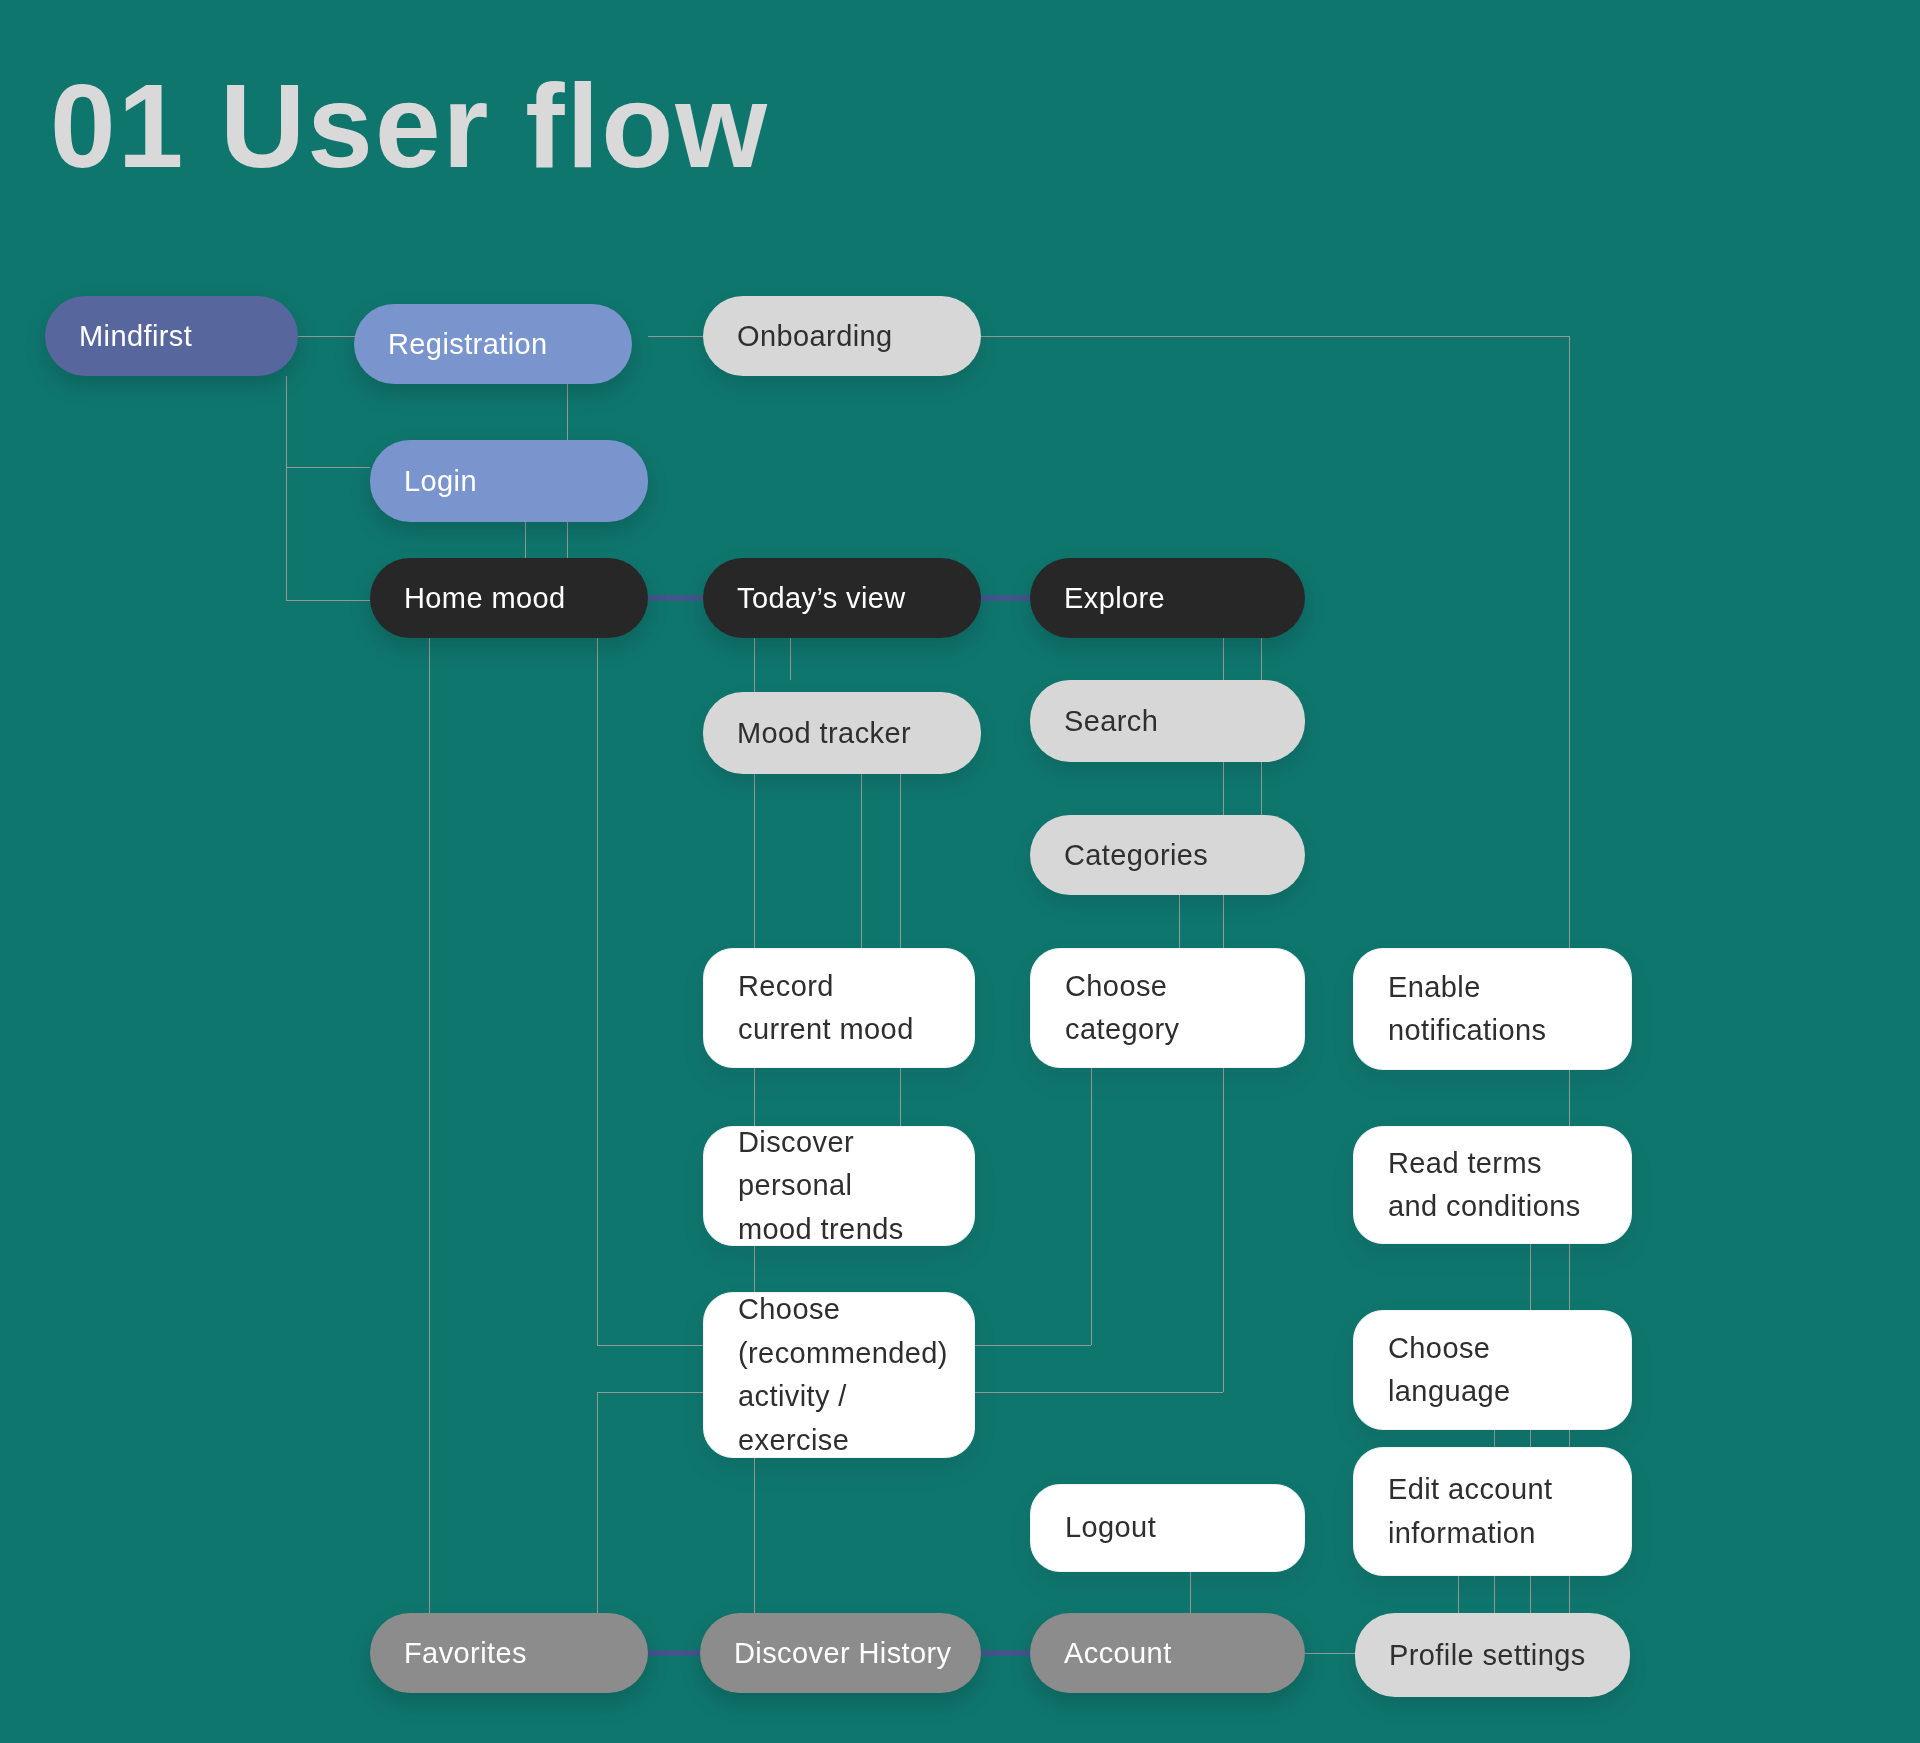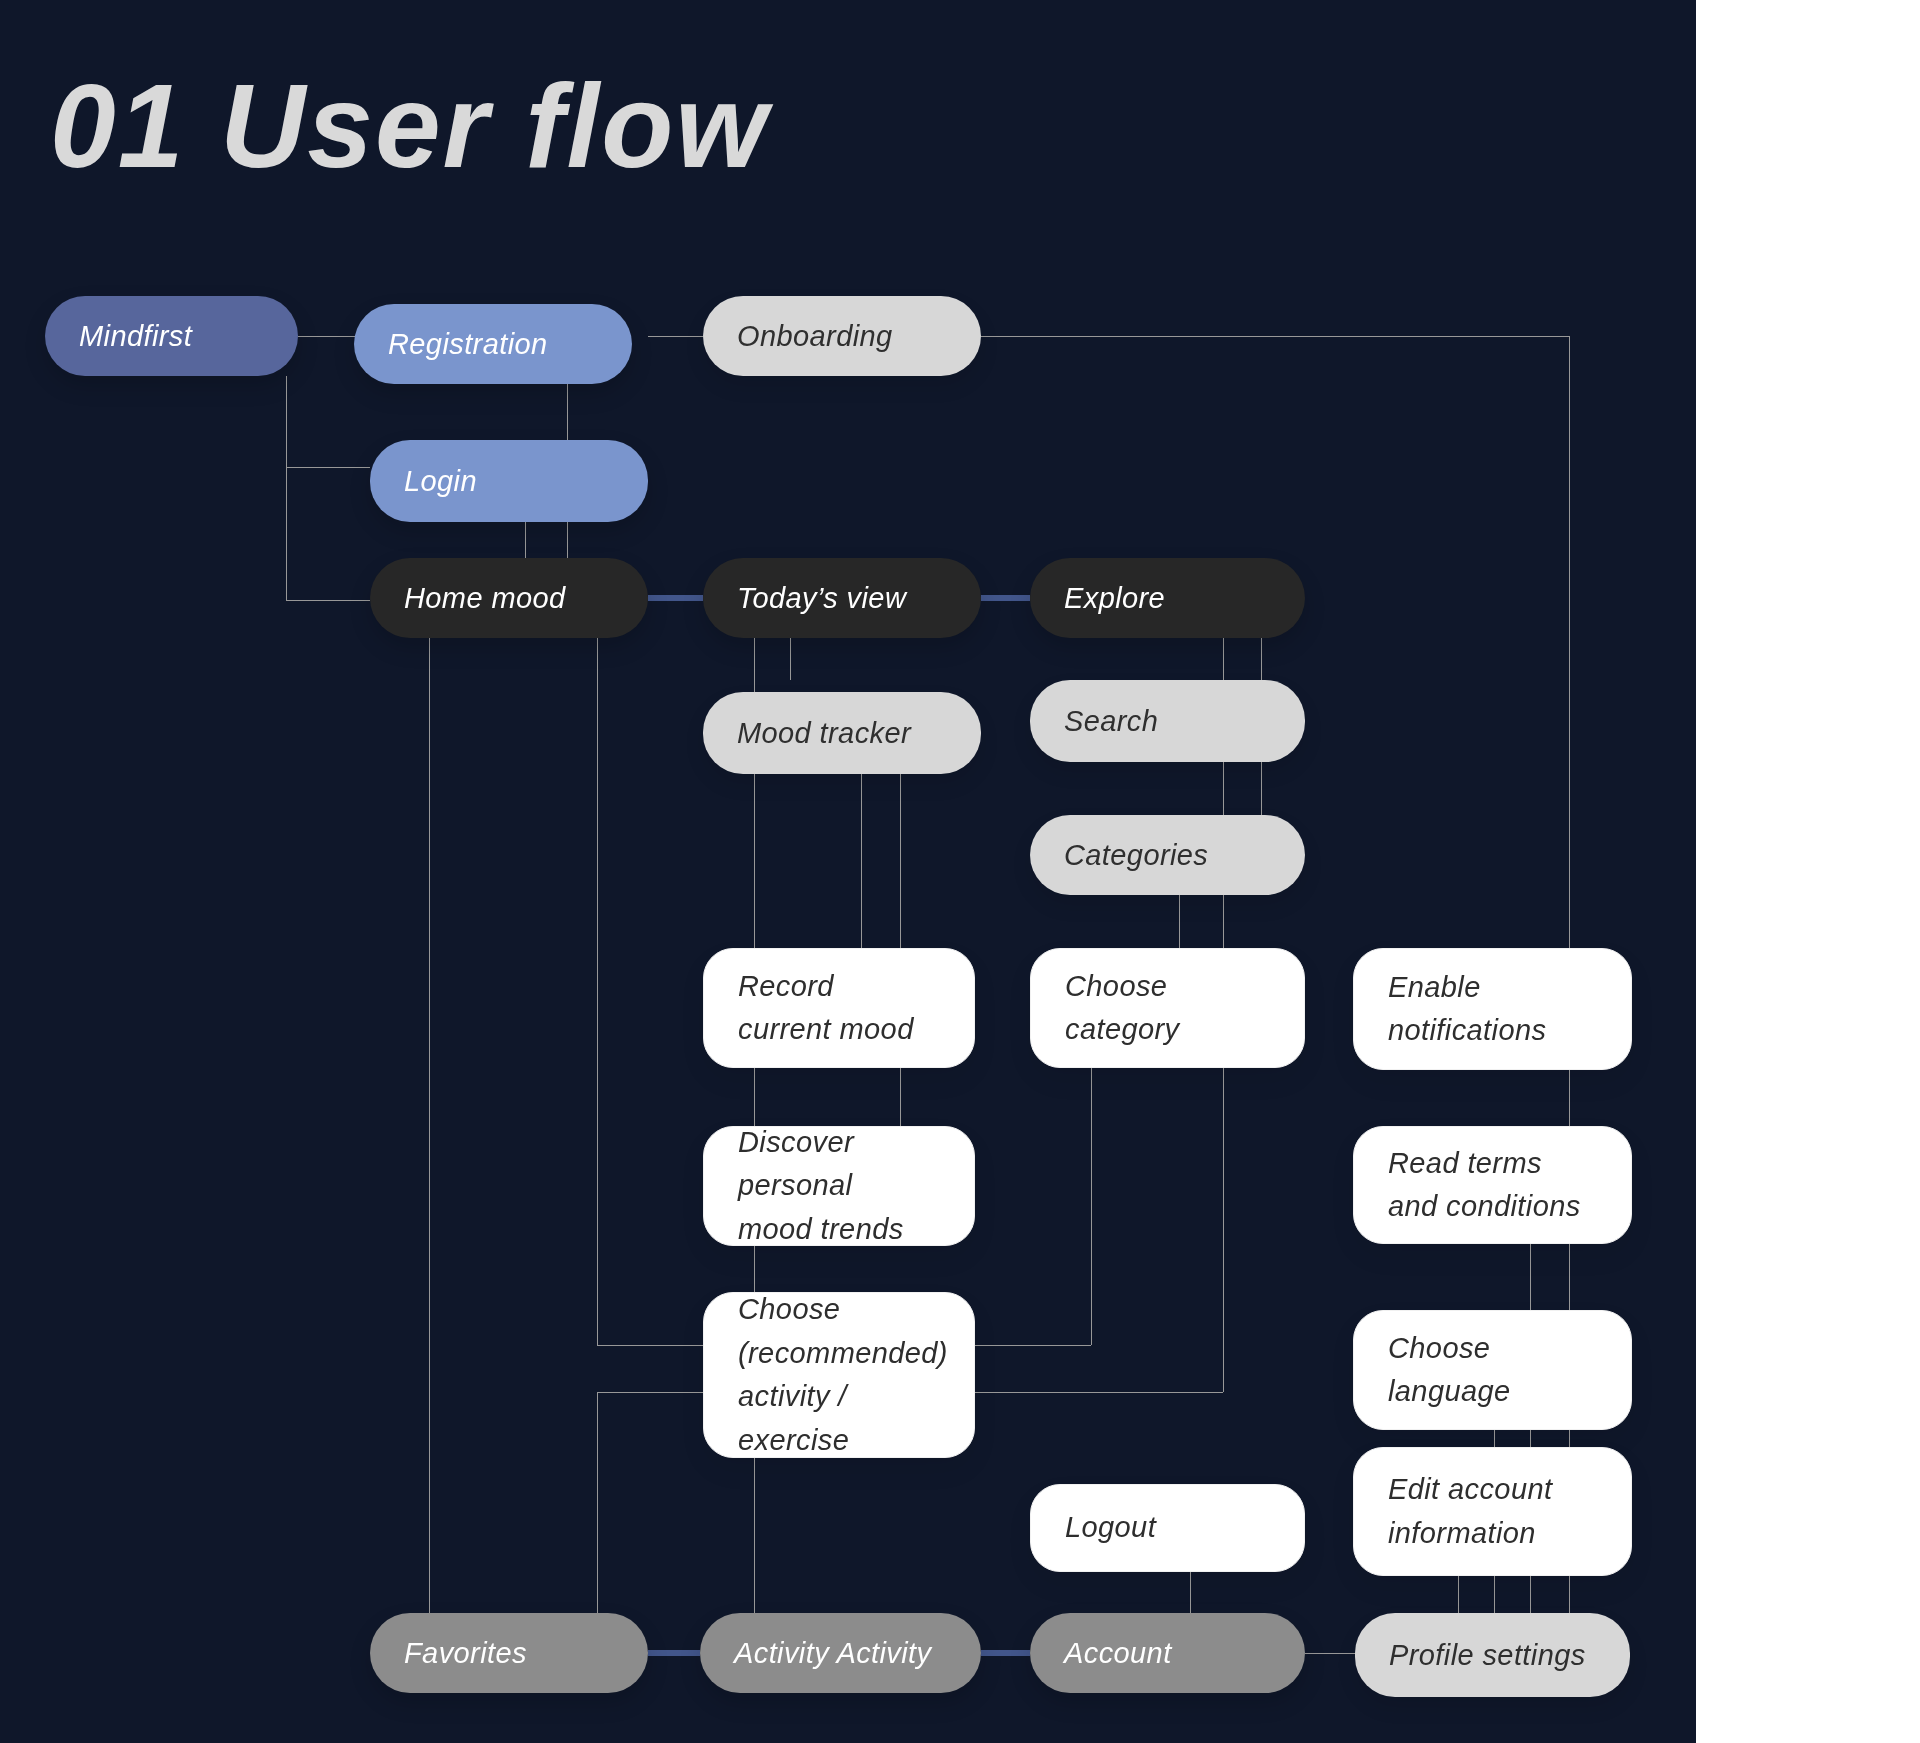"01 User flow" #canvas { background: #0f172a -> #0f766e; font-style: italic -> none; width: 1696px -> 1920px }
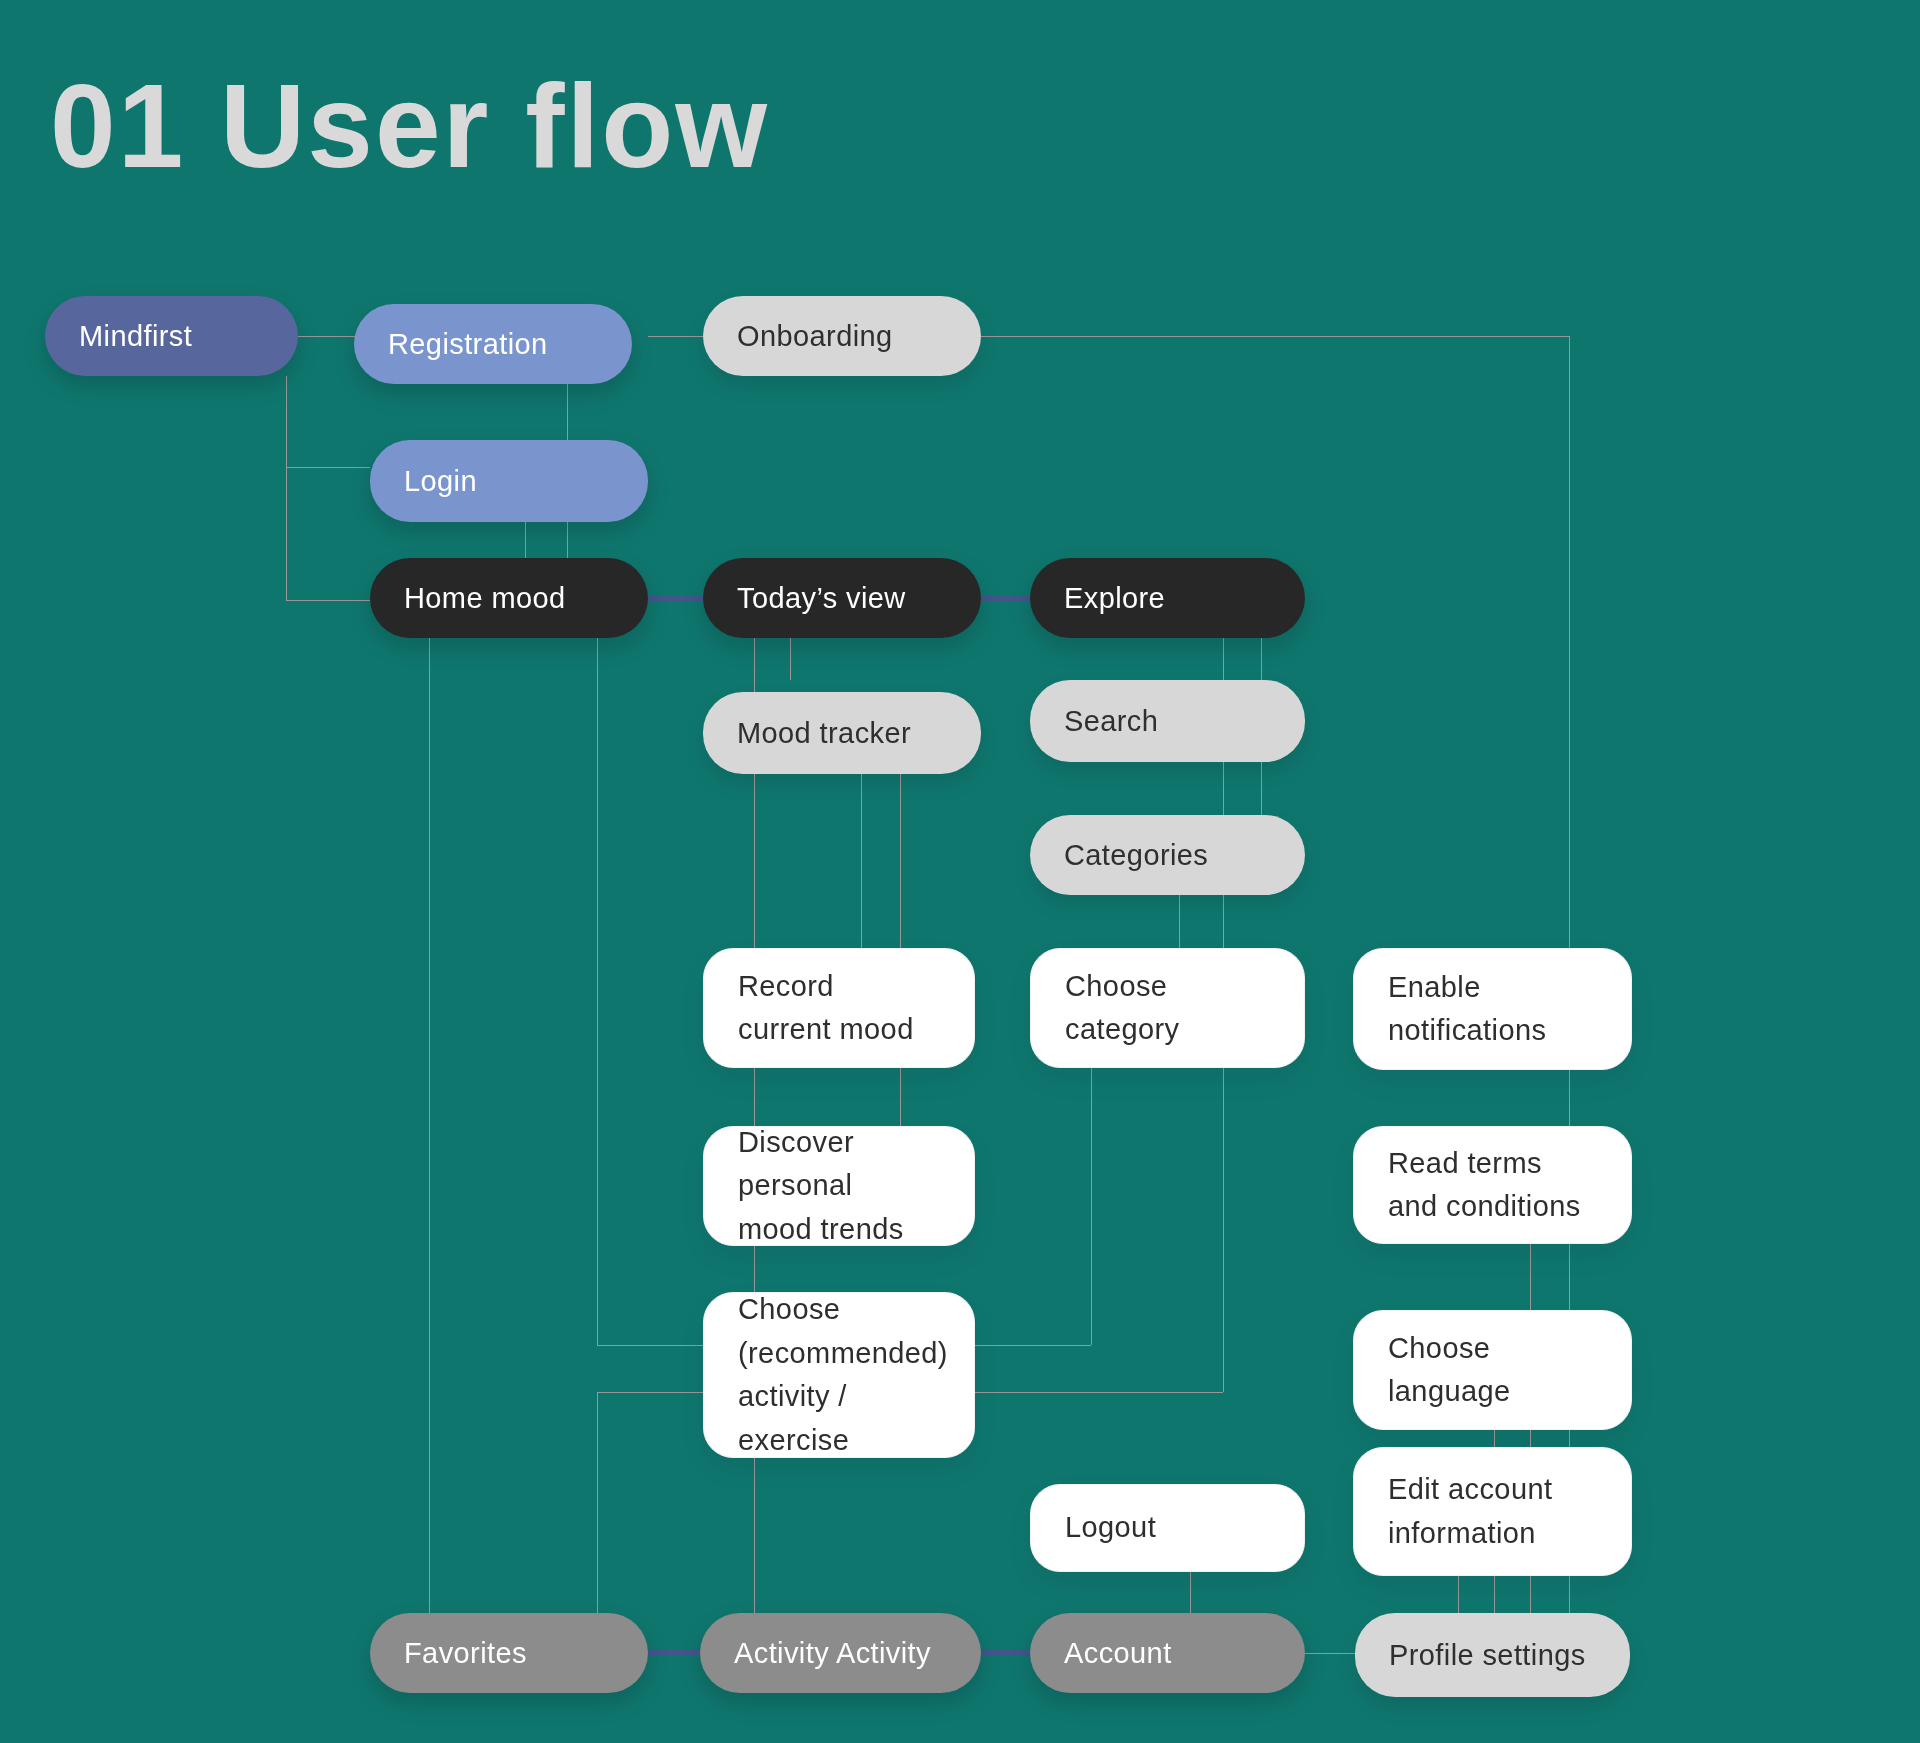"Activity Activity" div.node { text: Activity Activity -> Discover History }
